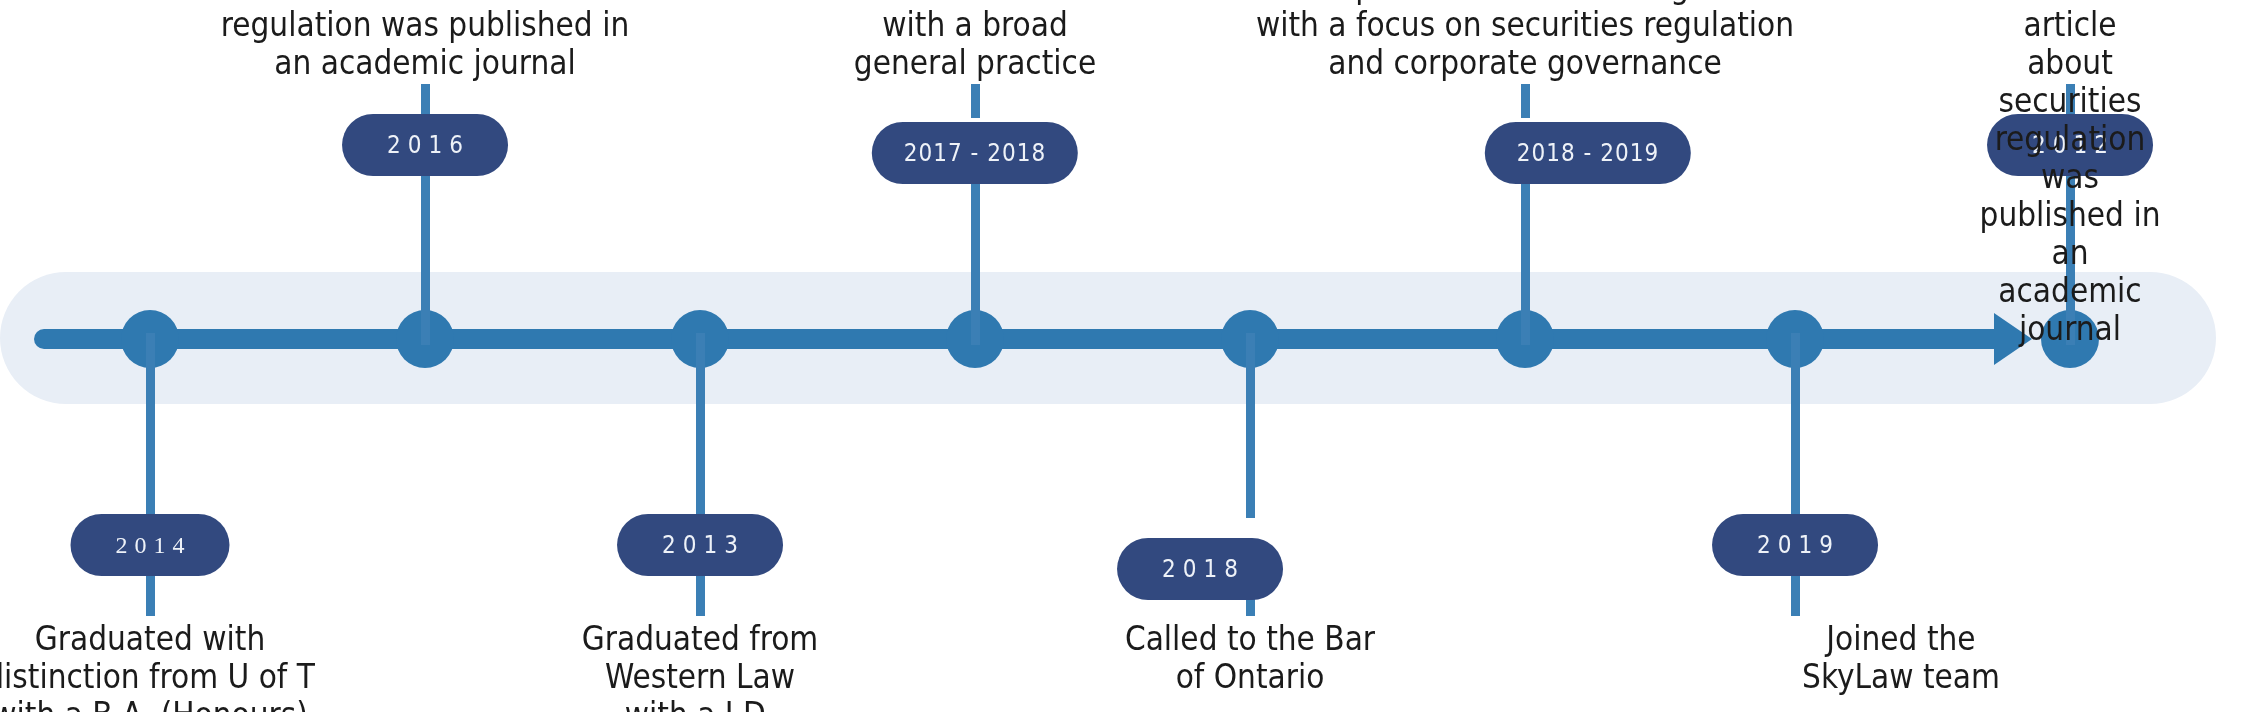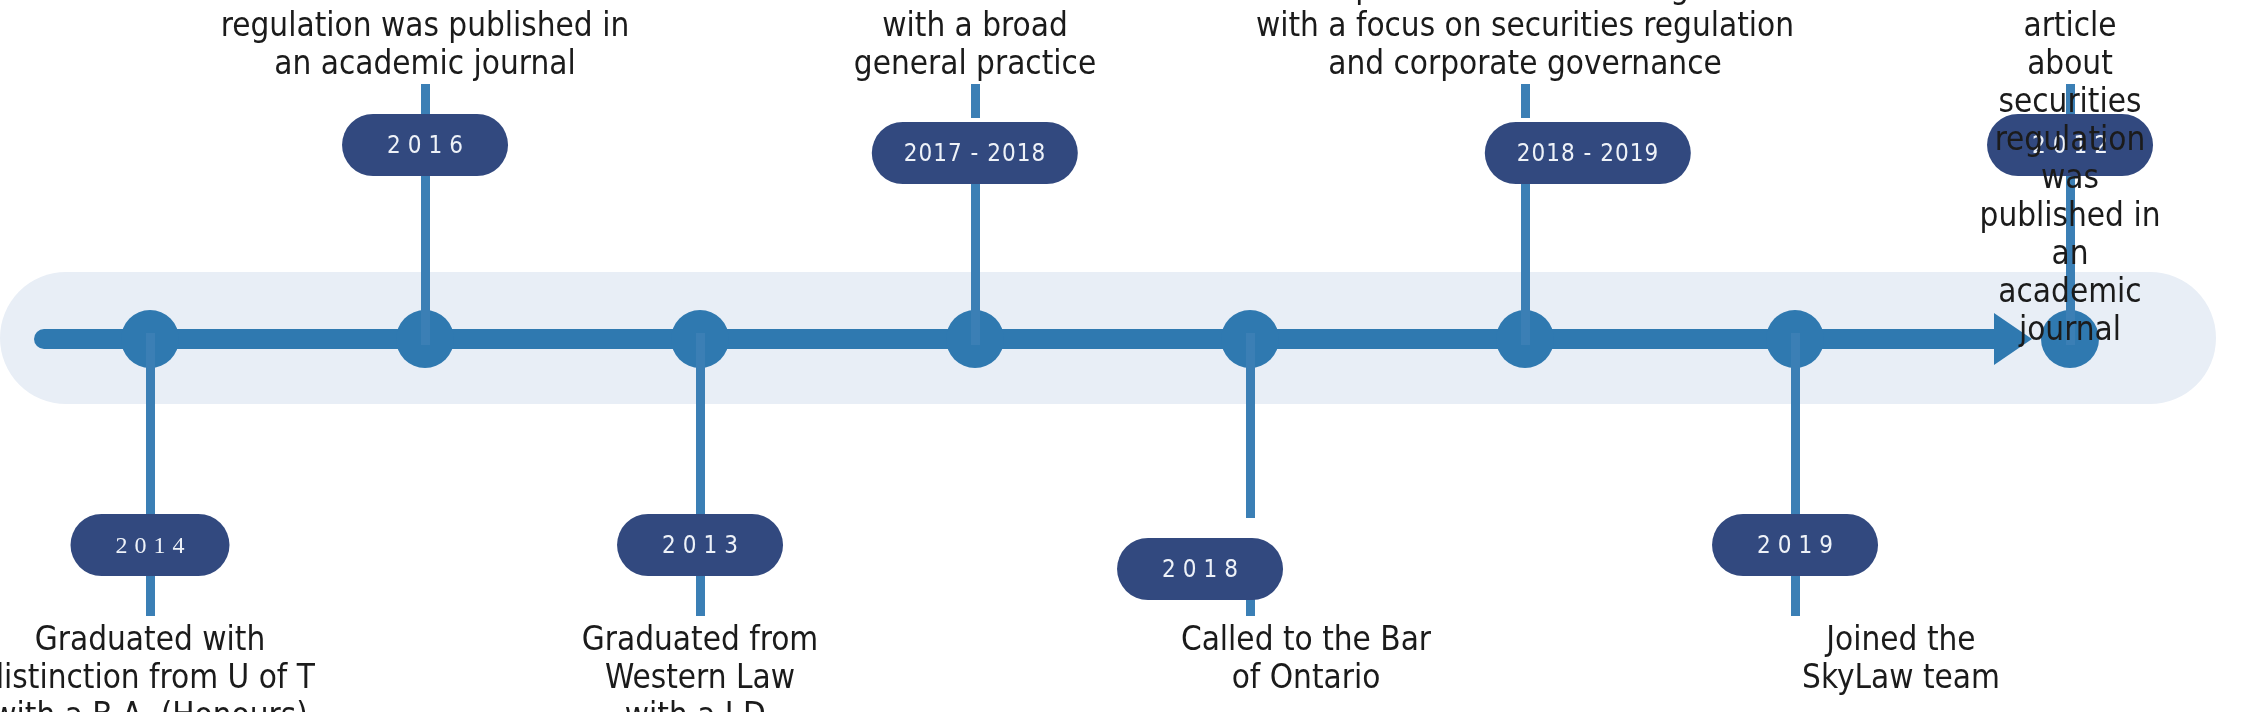"Called to the Bar" div.caption { left: 1306px -> 1250px }
